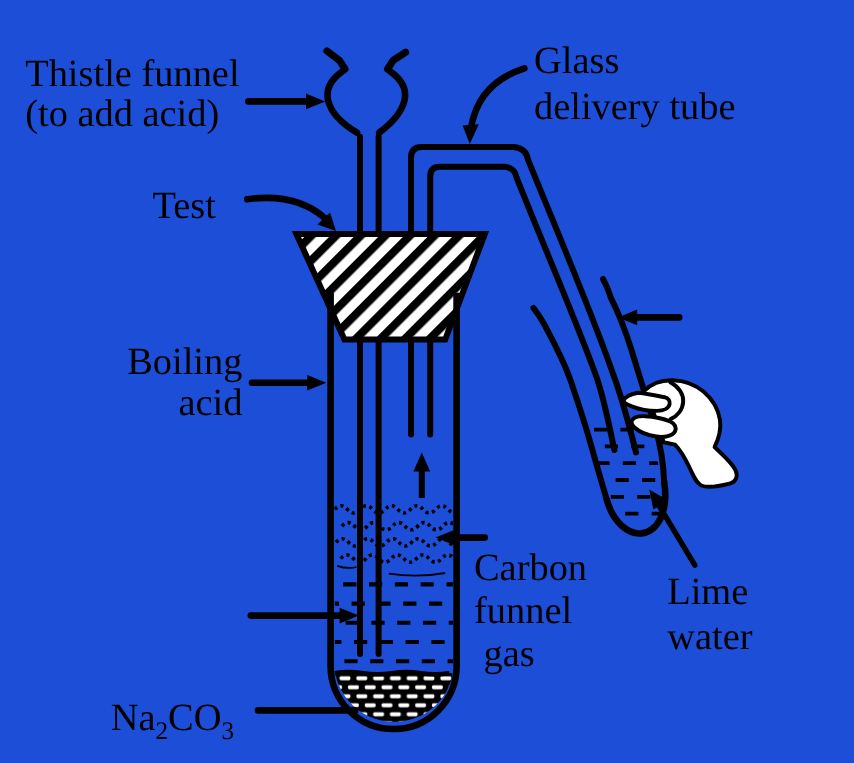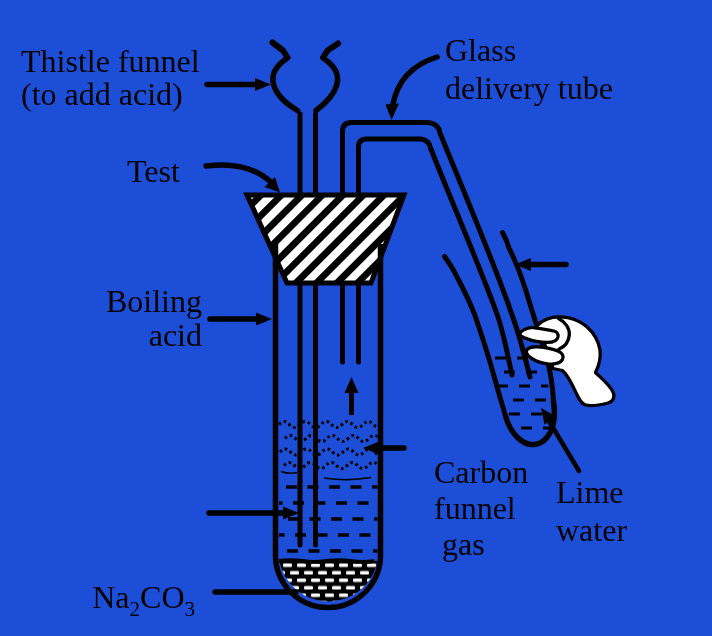"Carbon" #lbl-co2 { margin-left: 39px -> none }
